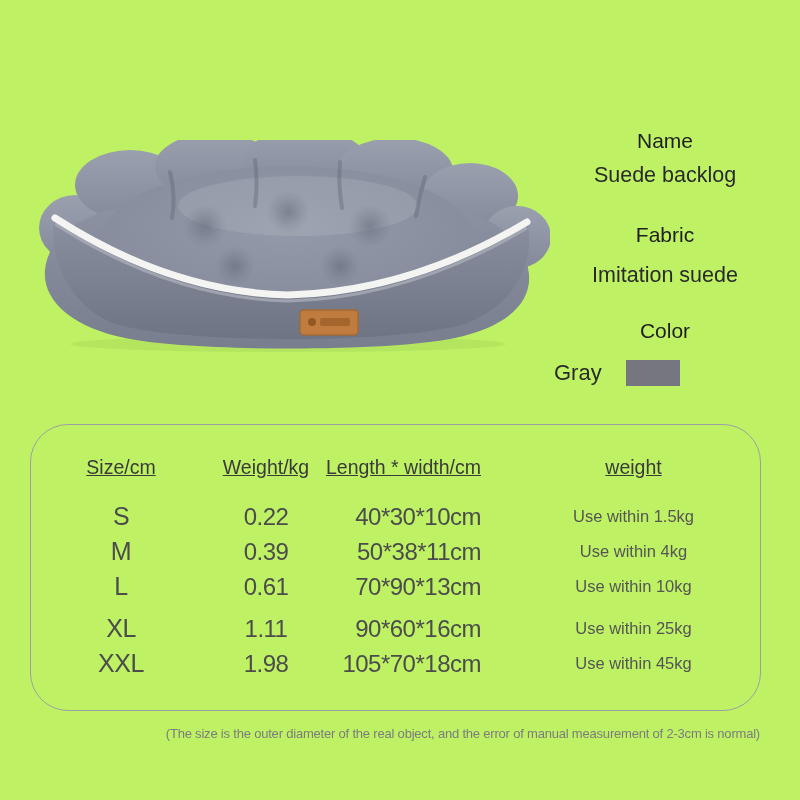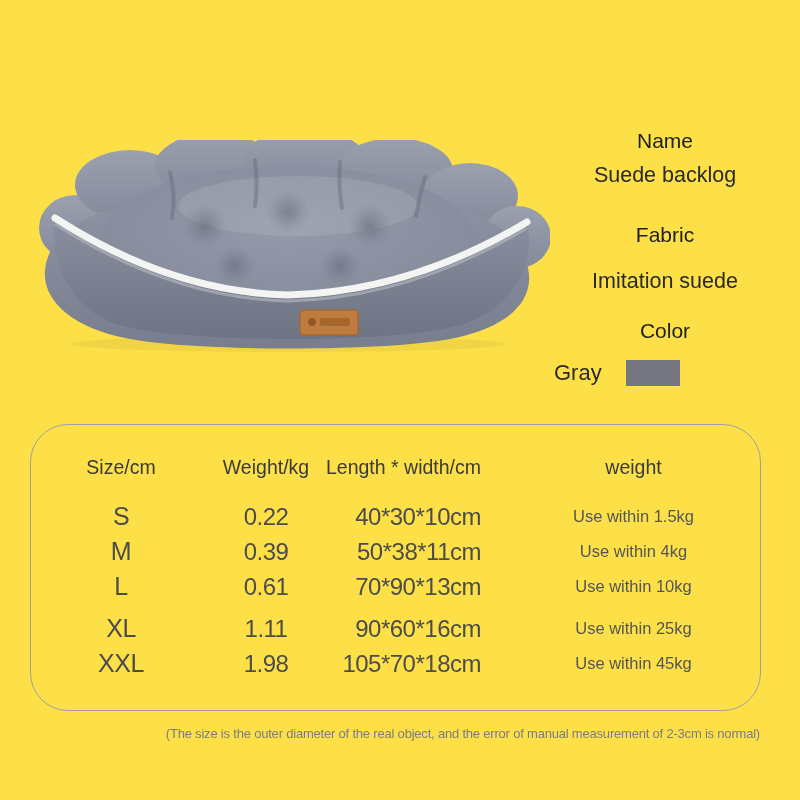"Name" .canvas { background: #fde047 -> #bef264 }
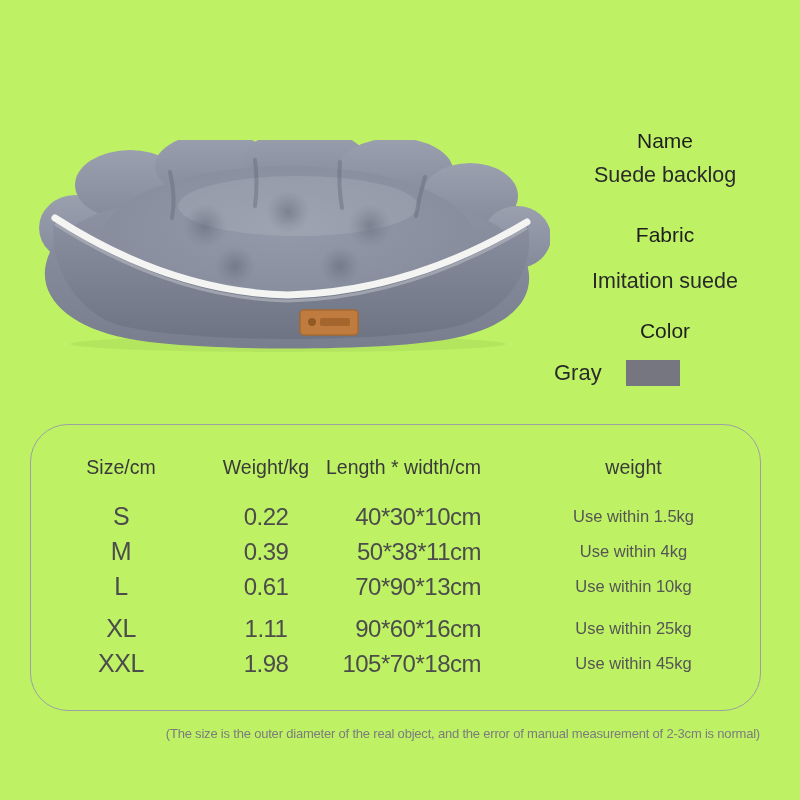"Imitation suede" .val-fabric { top: 269px -> 263px }
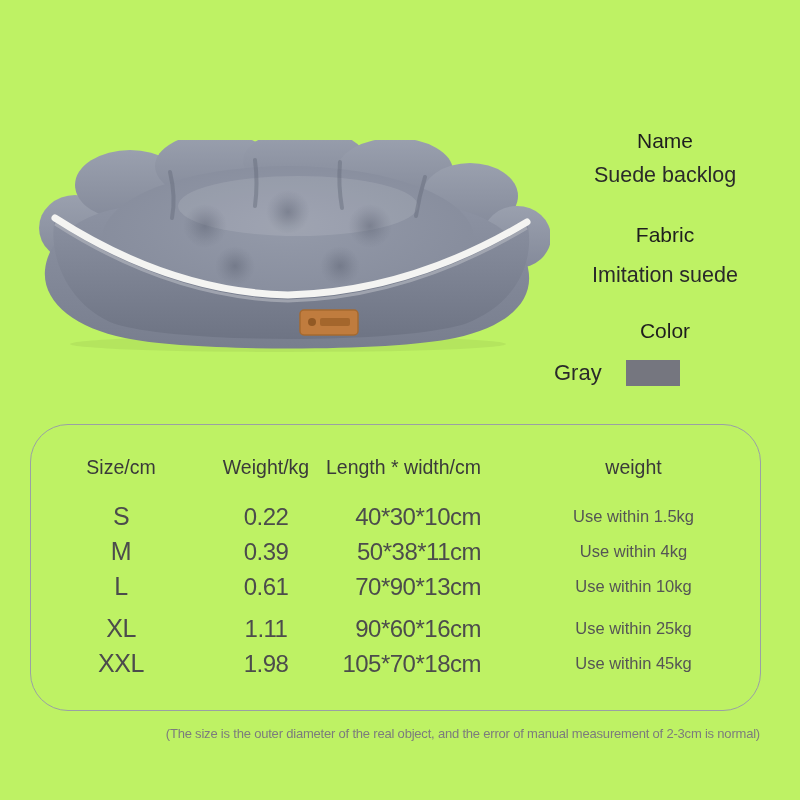"Size/cm" .thead { text-decoration: none -> underline }
